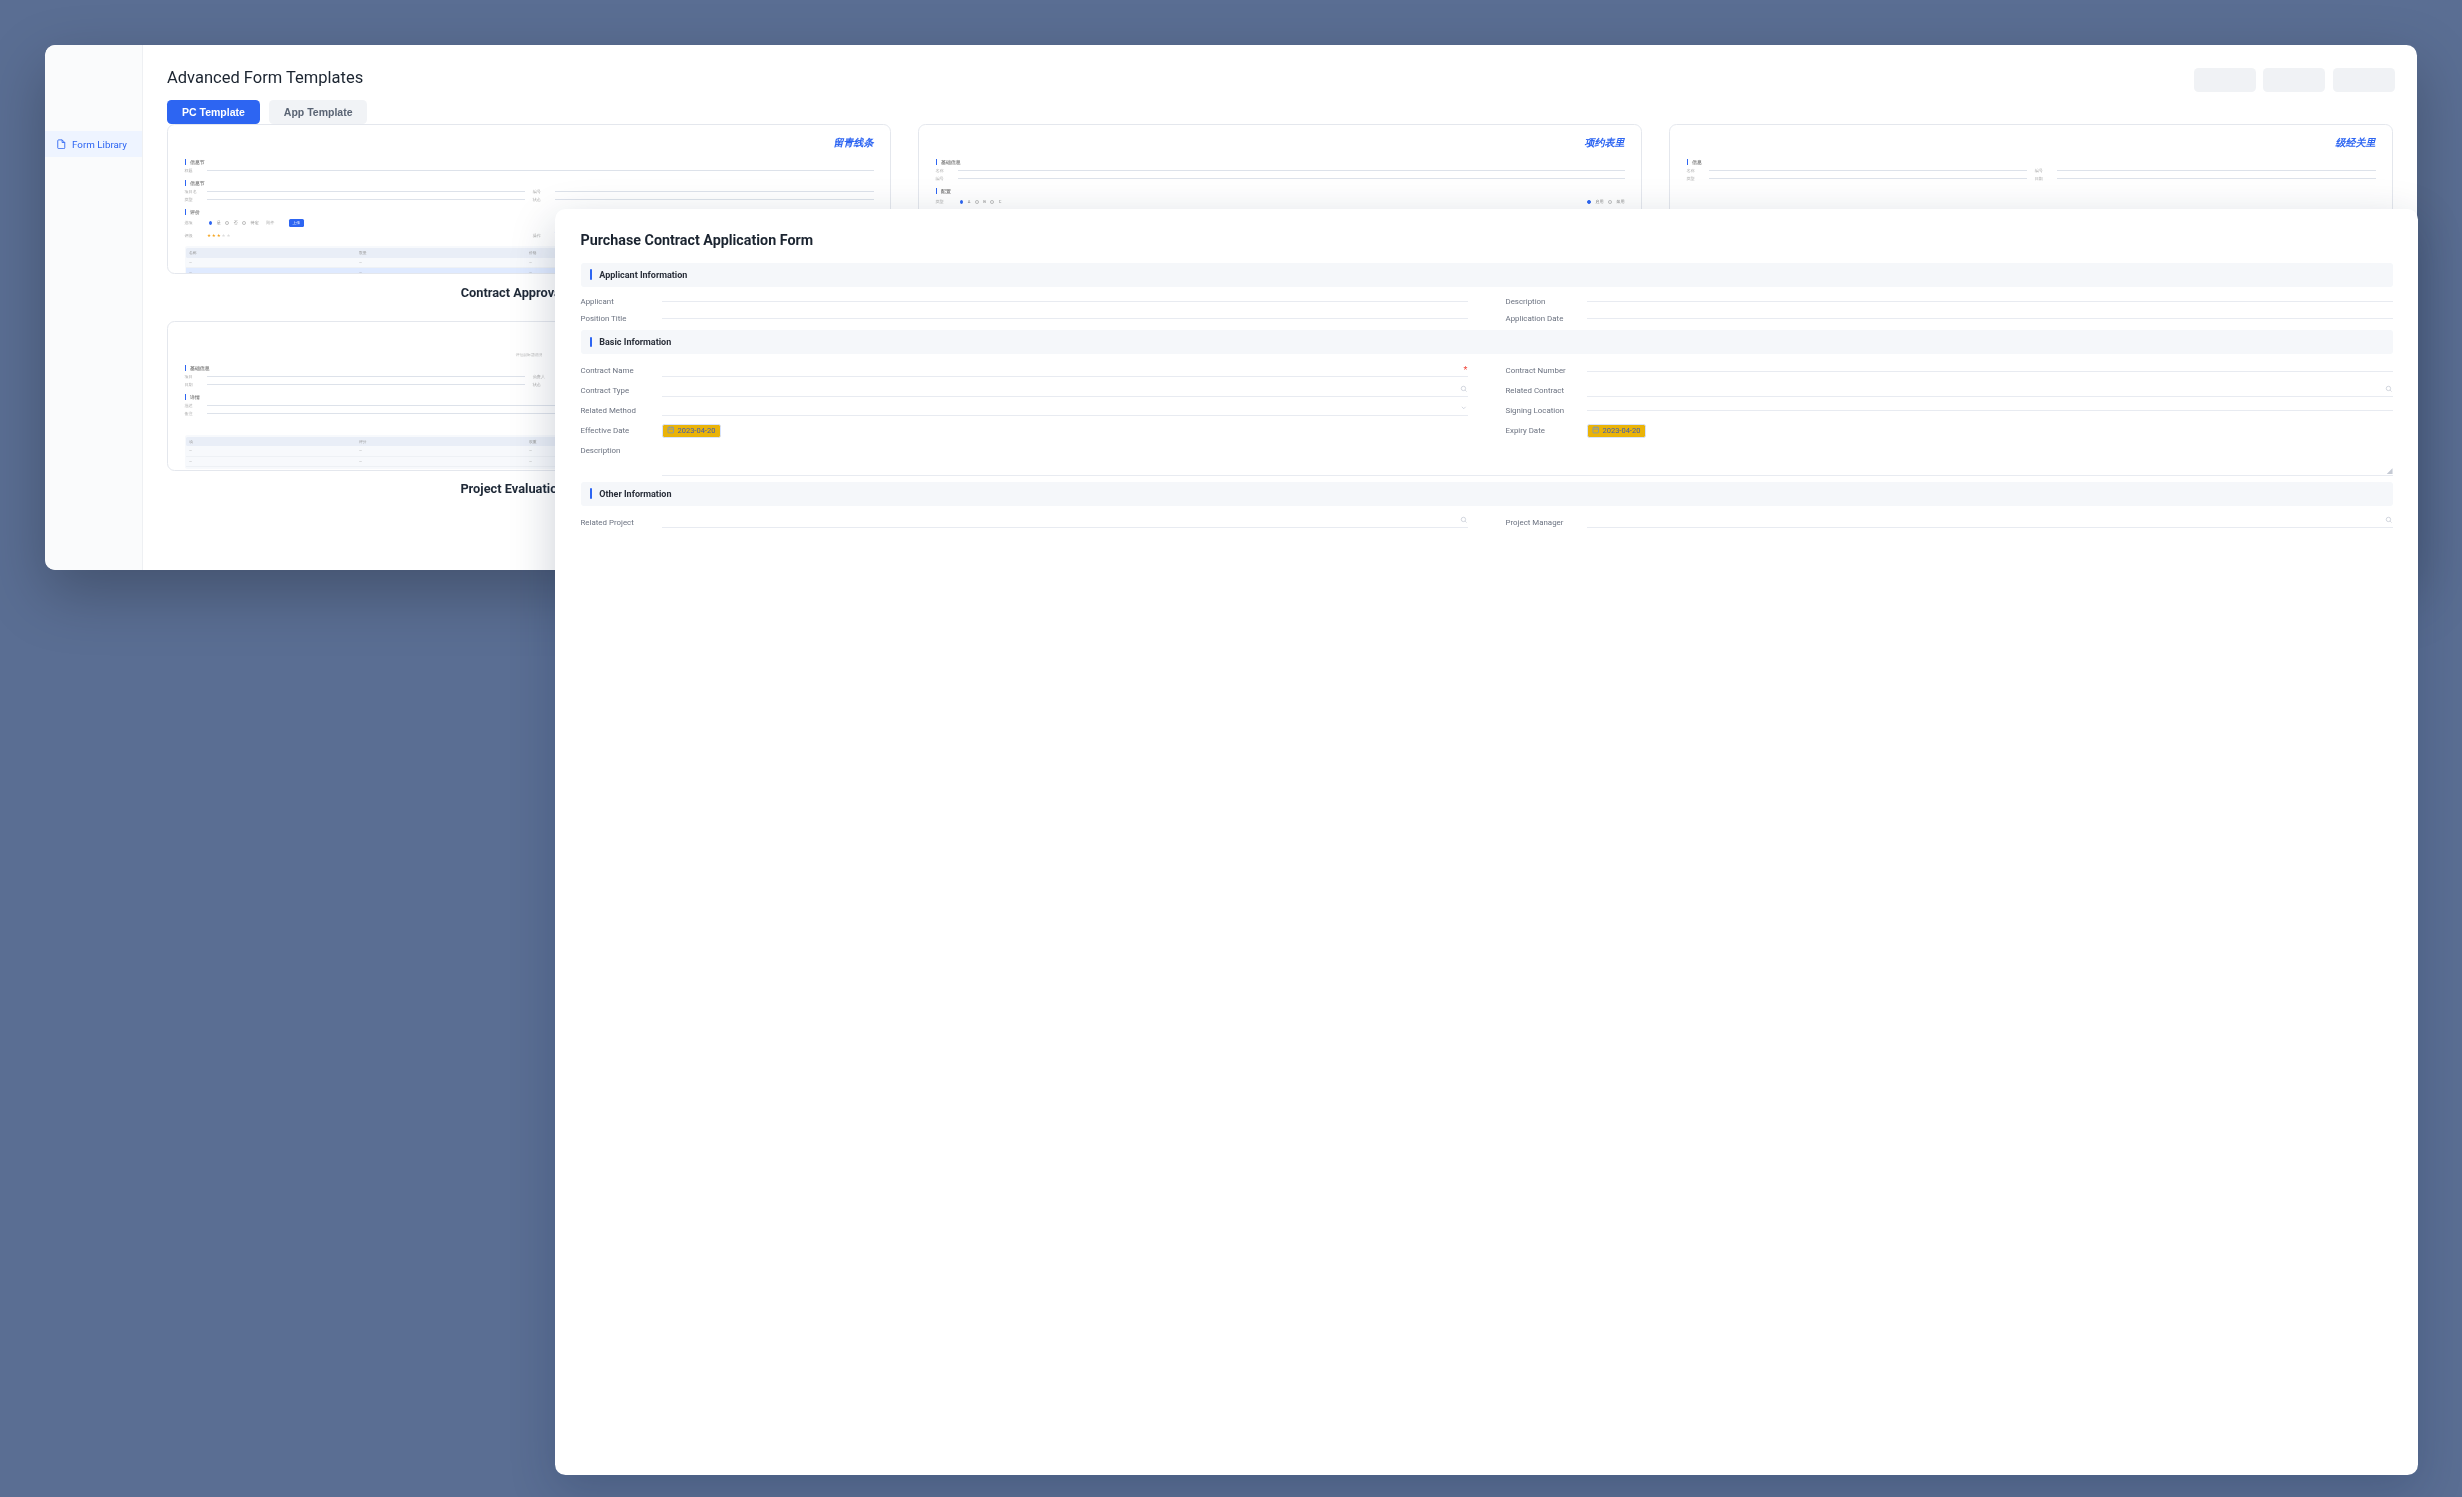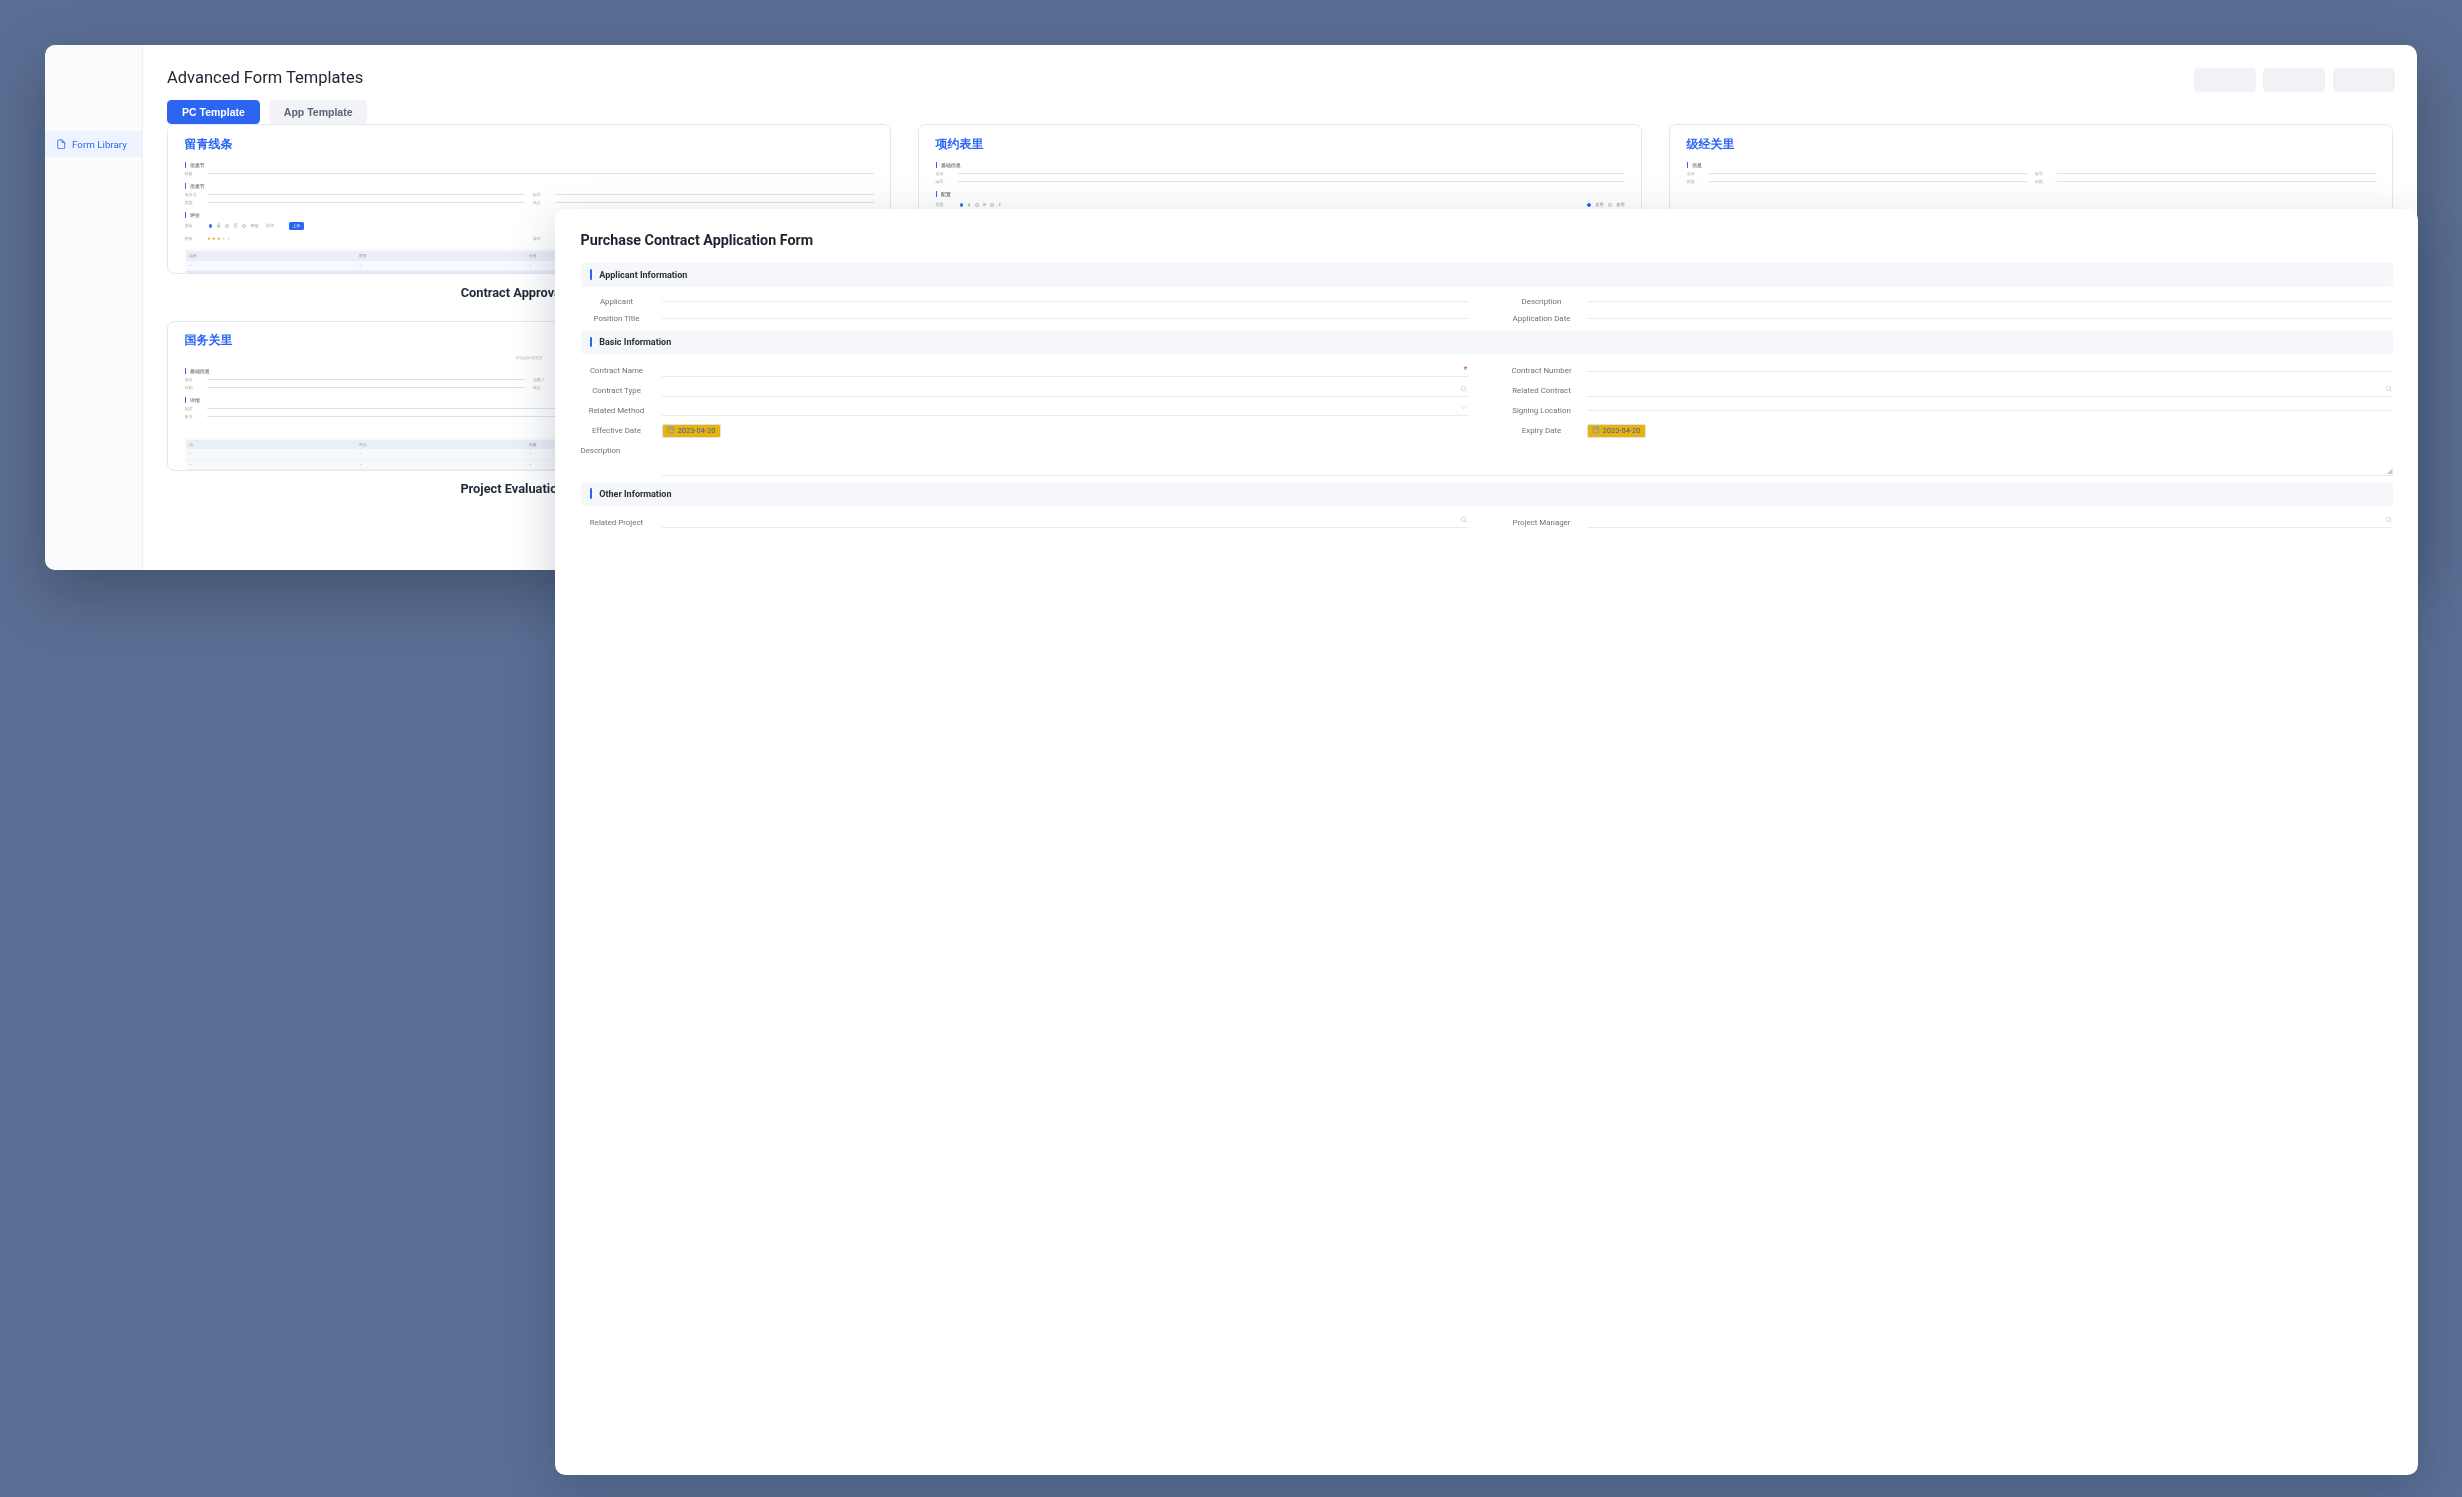"留青线条" .preview-title { font-size: 12px -> 10px; font-style: none -> italic; text-align: left -> right }
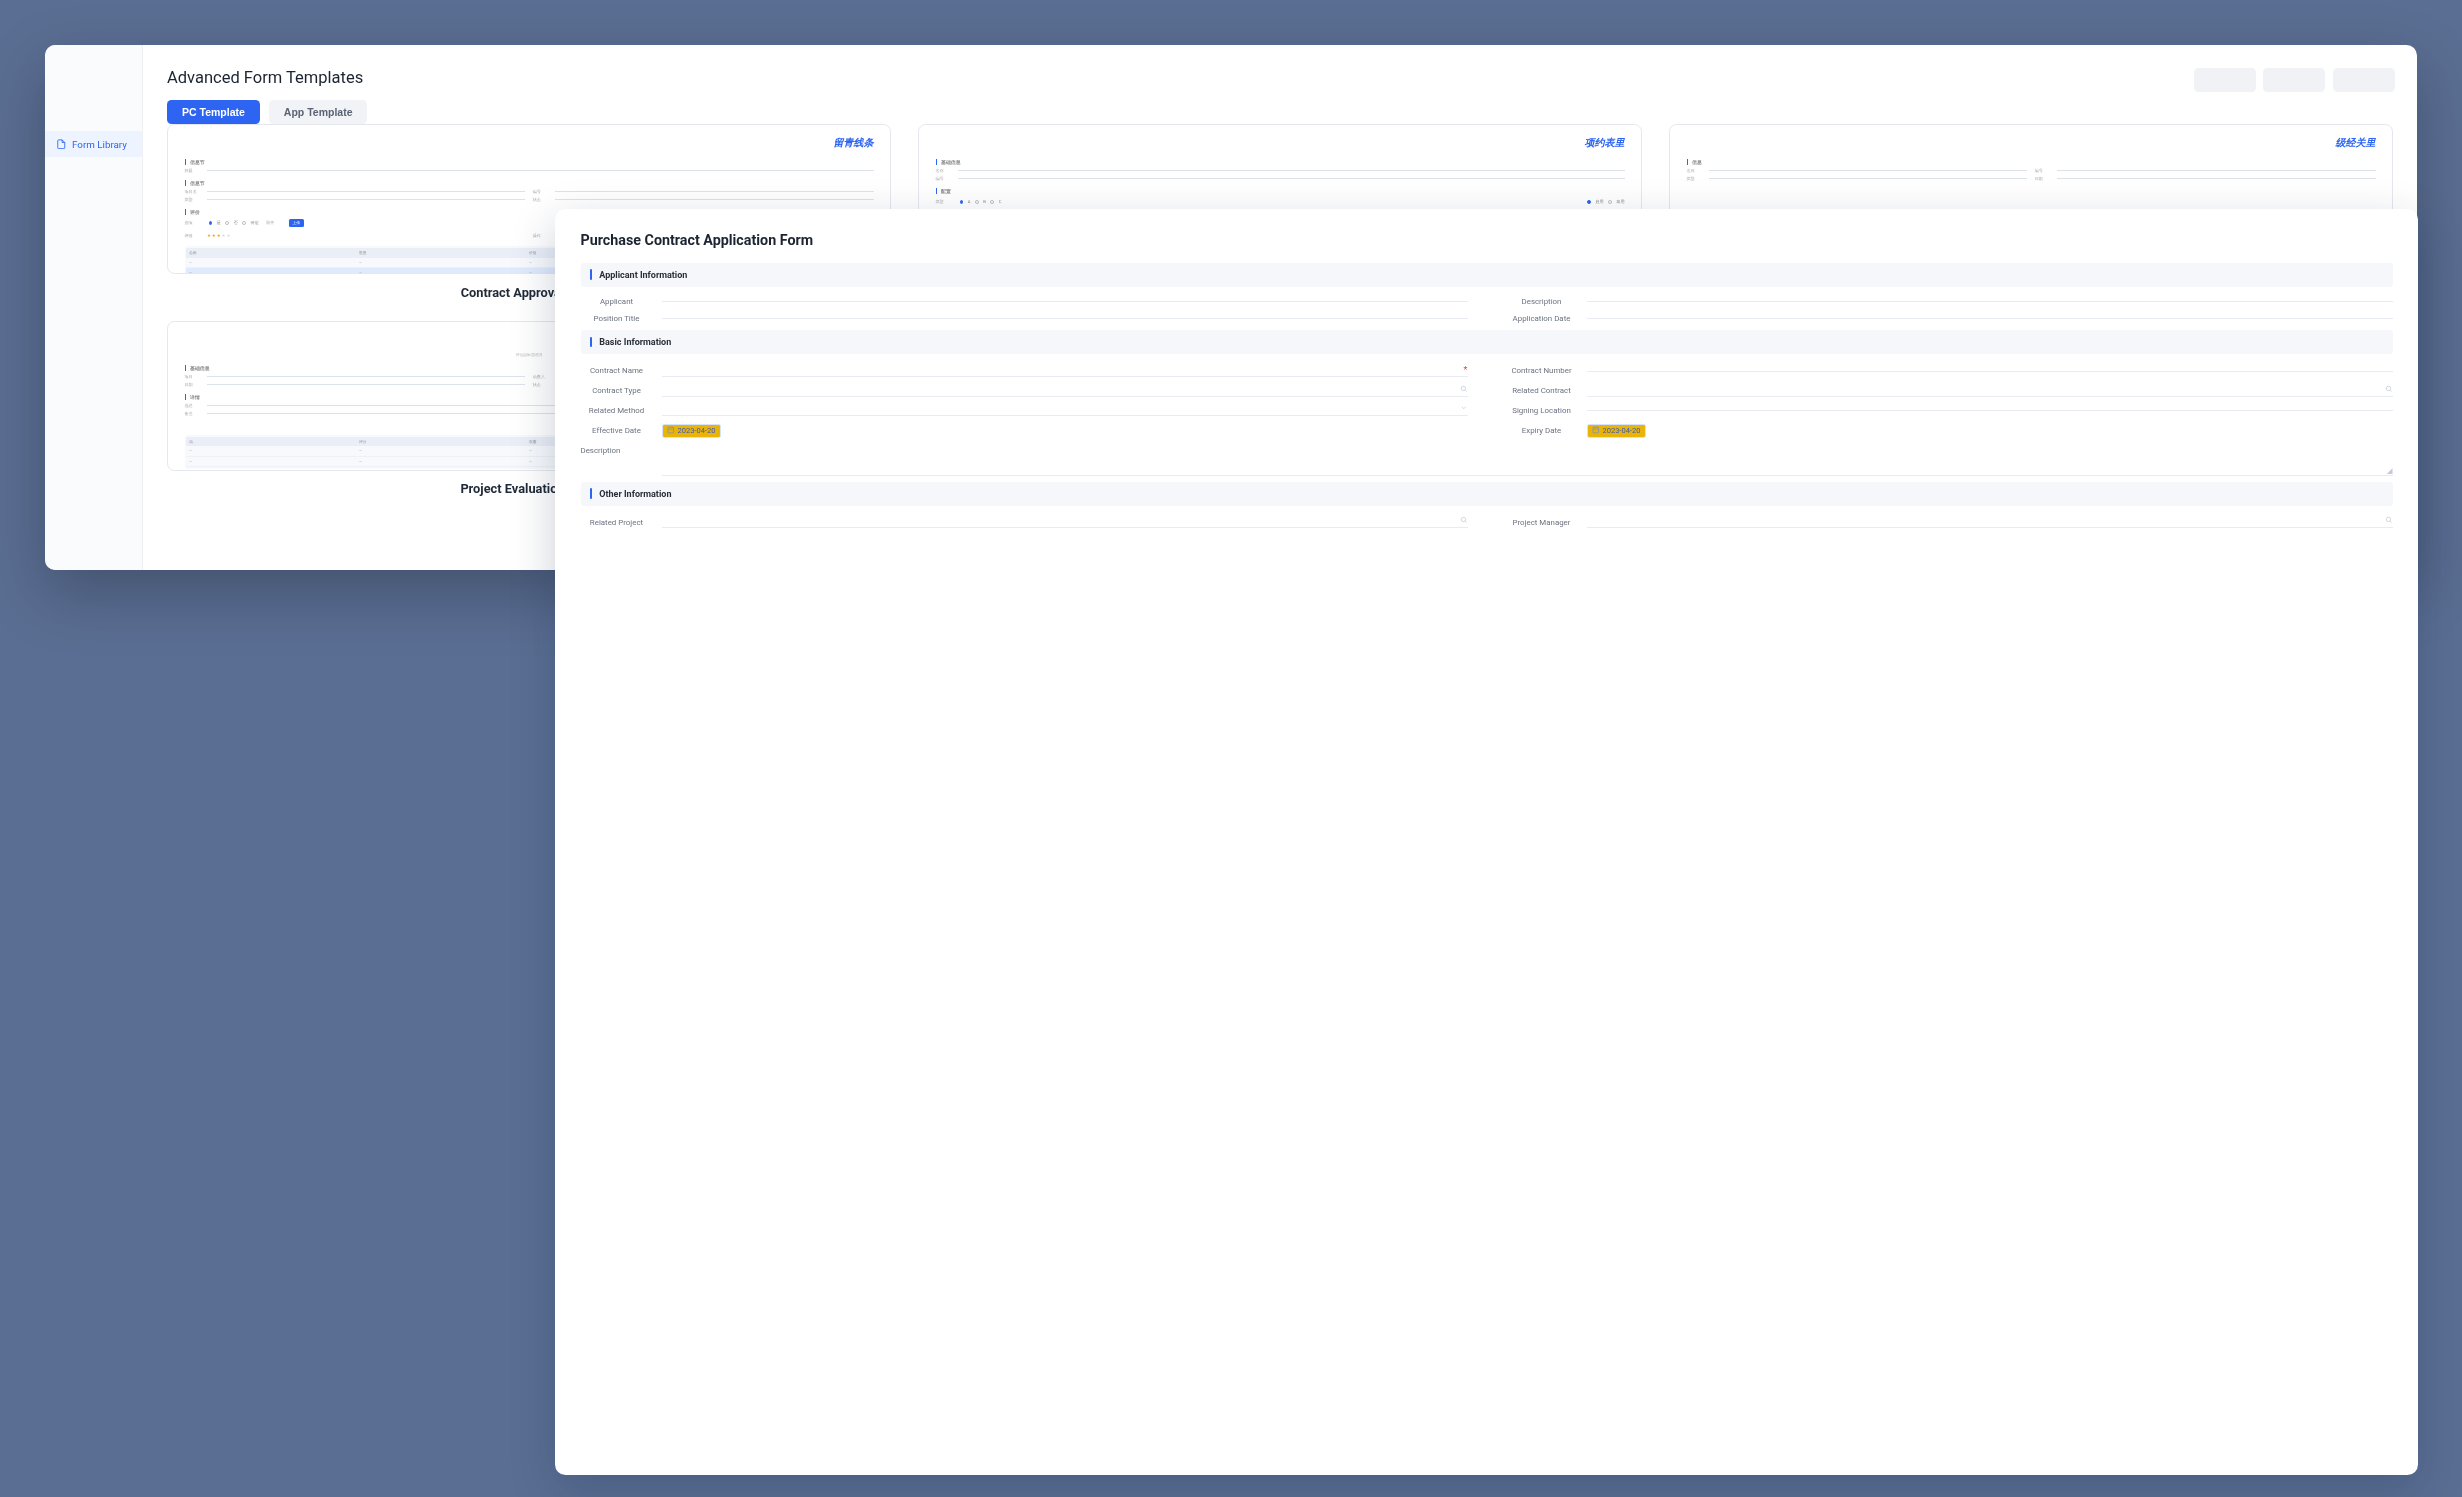"Applicant" .form-row { text-align: center -> none }
